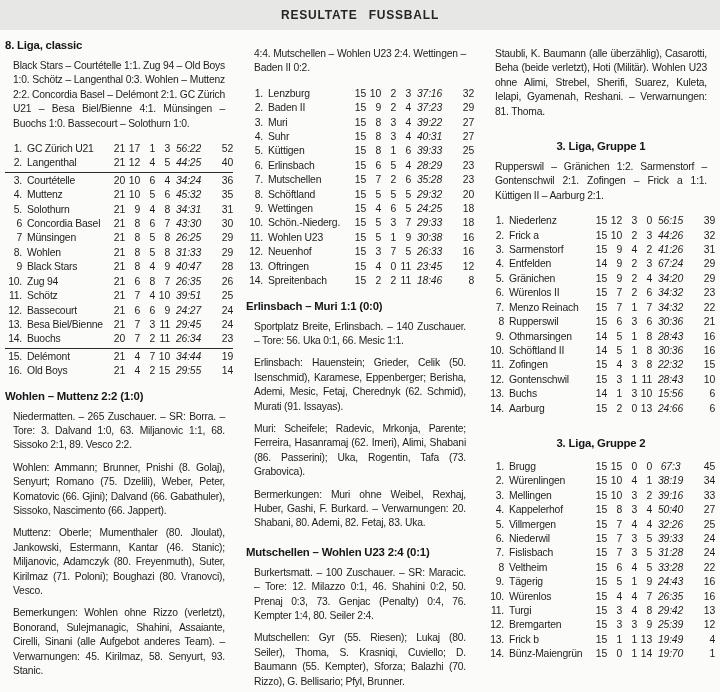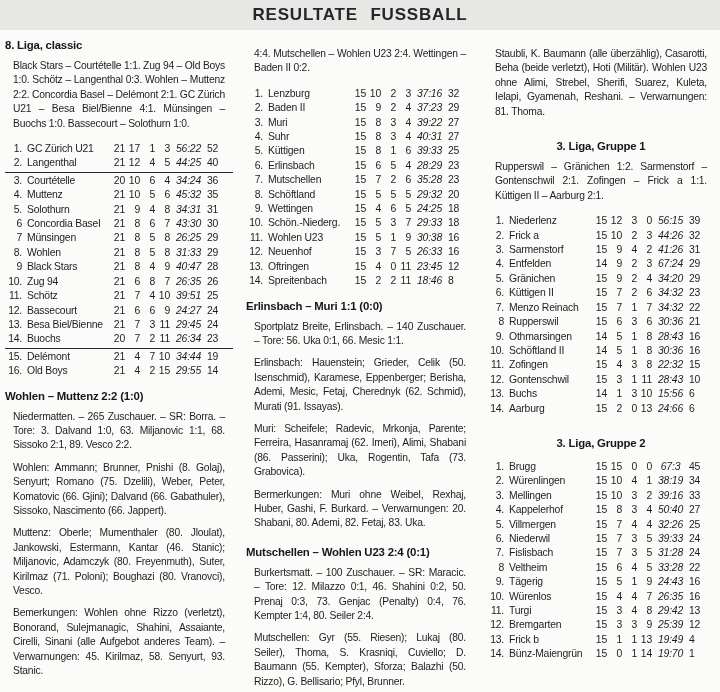"RESULTATE FUSSBALL" .page-title { font-size: 17px -> 12px }
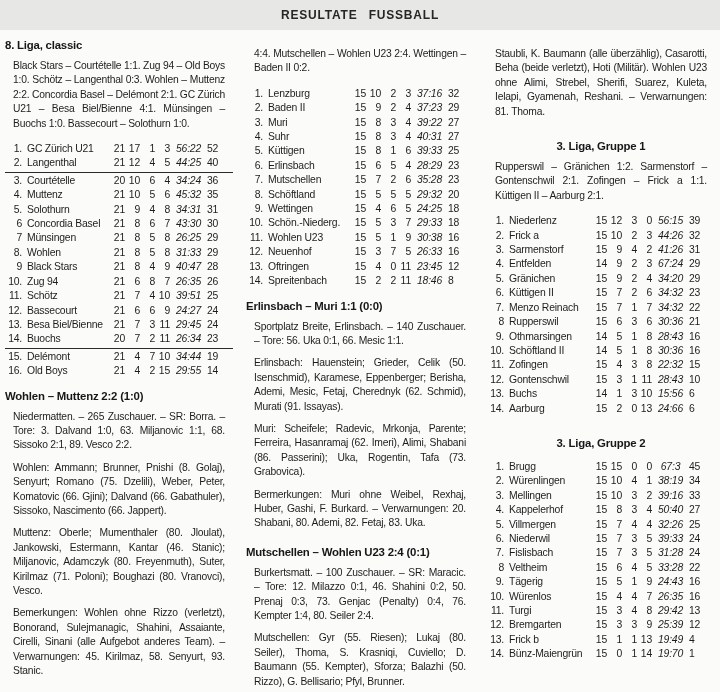"32" .pt { text-align: none -> right }
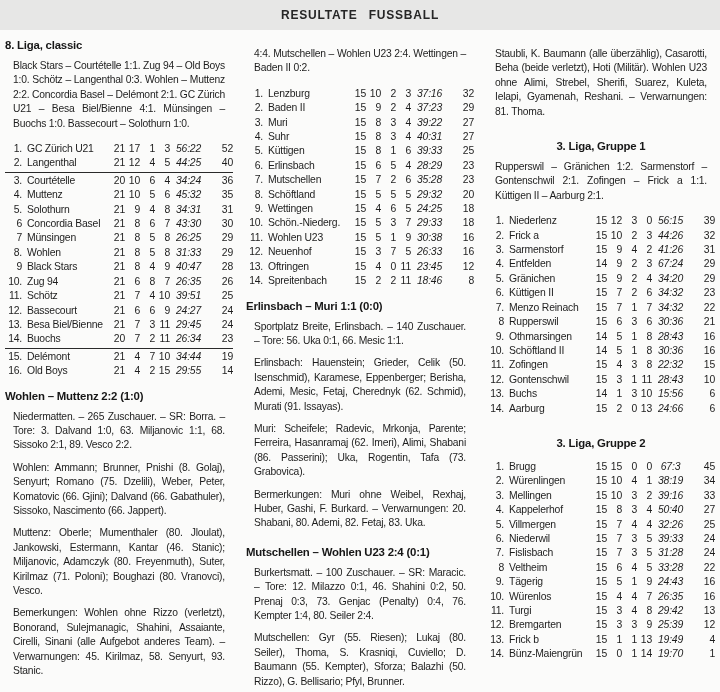"Küttigen II" span.tm { text: Küttigen -> Würenlos }
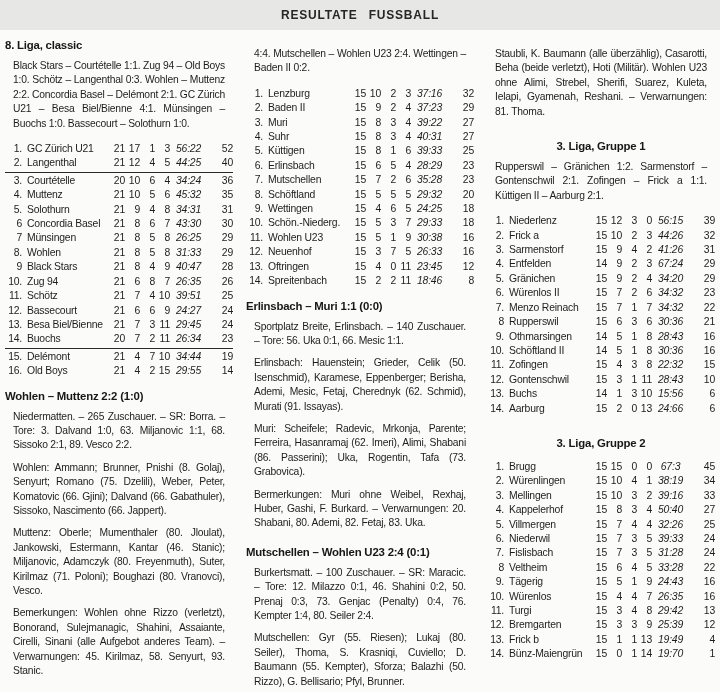"Mutschellen: Gyr (55. Riesen); Lukaj" p.para { text: 50 -> 70 }
